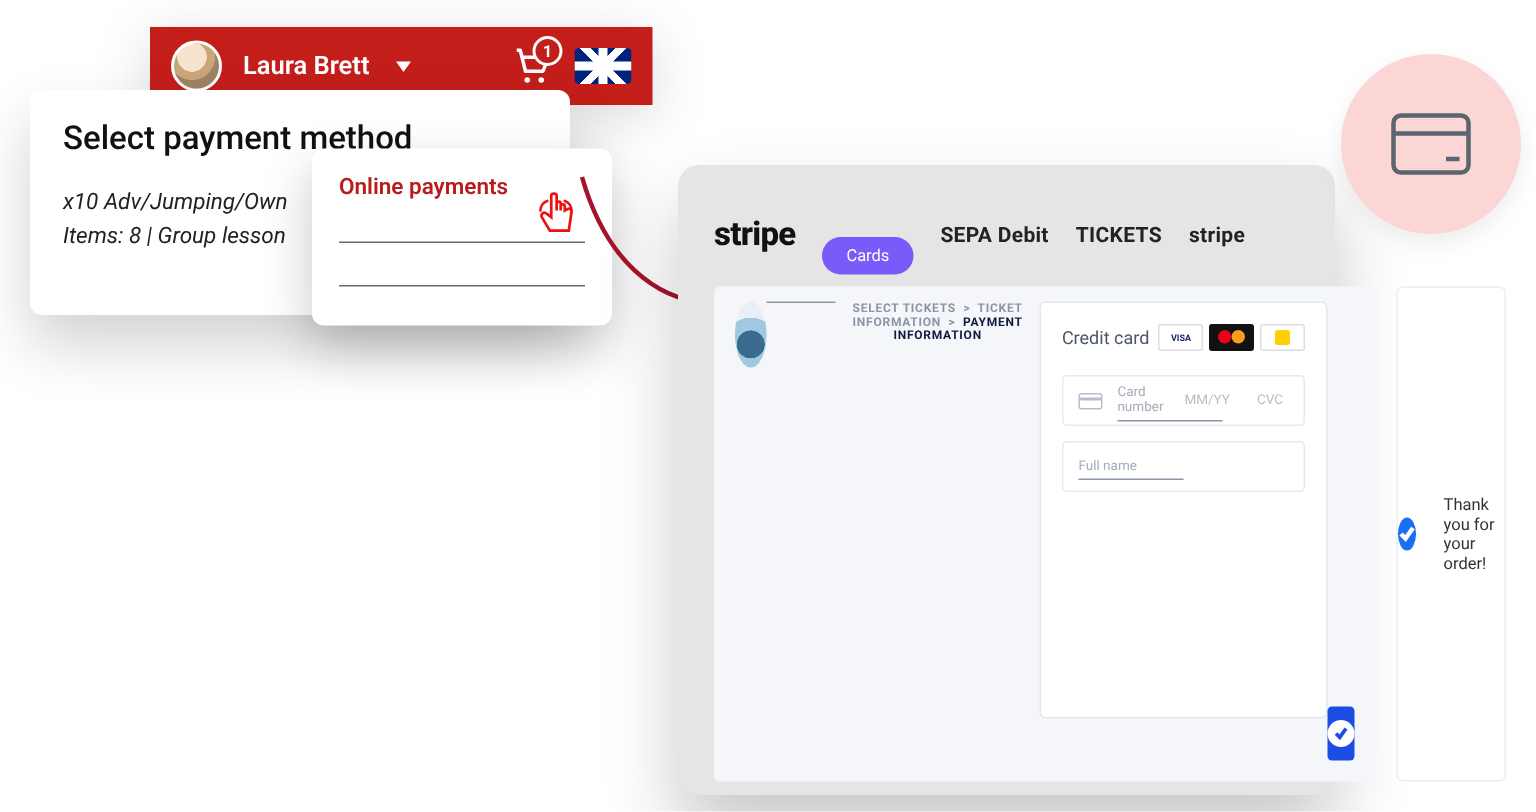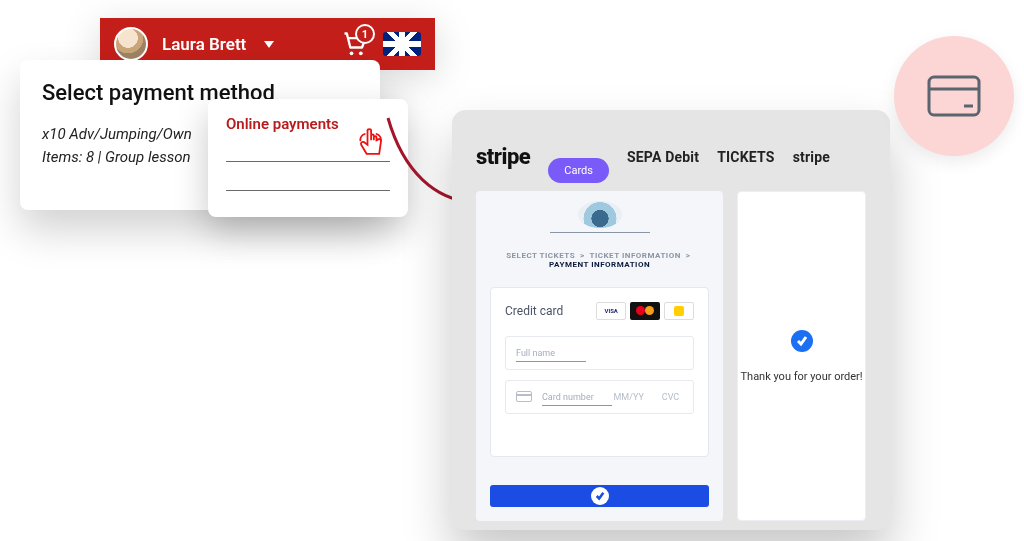"SELECT TICKETS > TICKET INFORMATION" .left-col { flex-direction: column -> row }
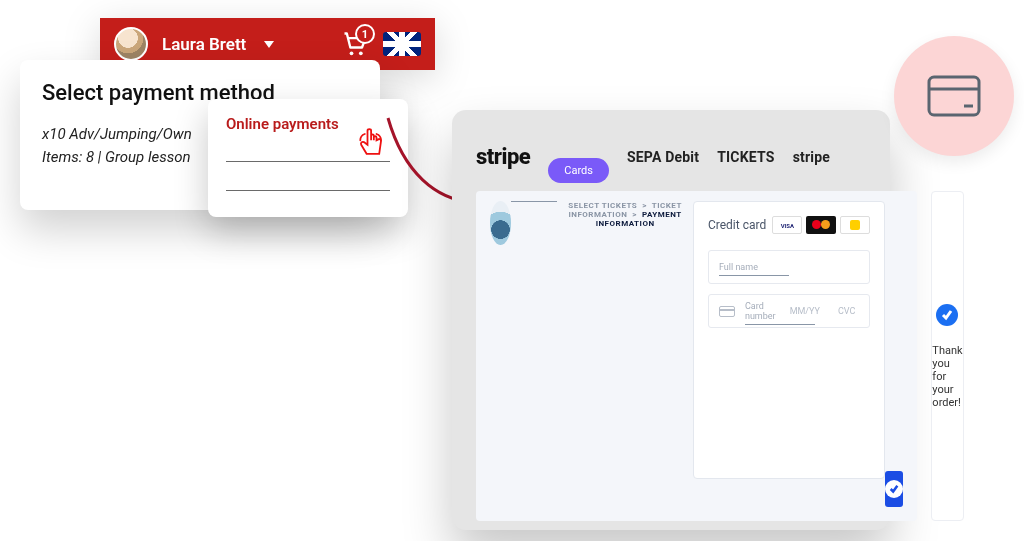"Full name" div.field { order: before "Card number" -> after "Card number" }
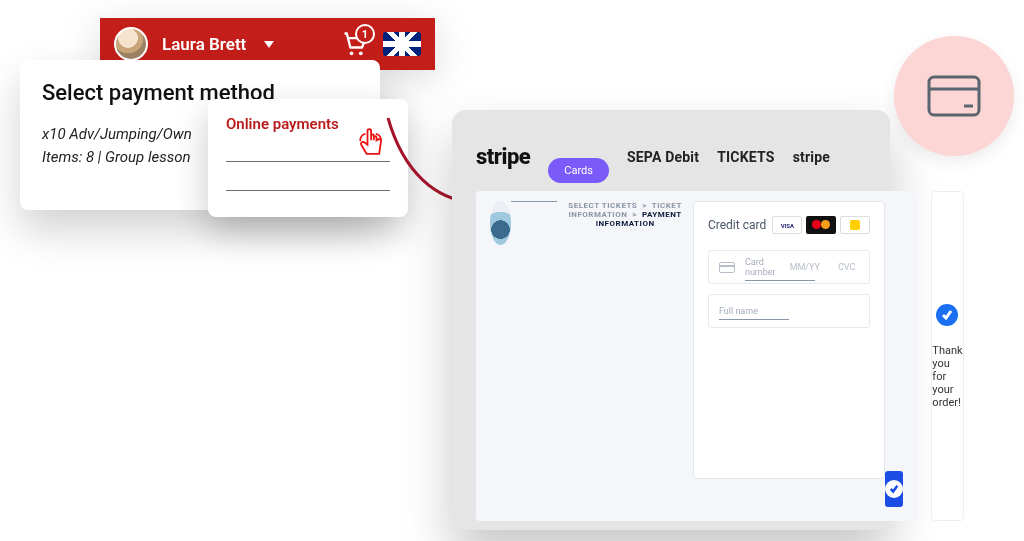"Thank you for your order!" .right-col { flex-direction: column -> none }
